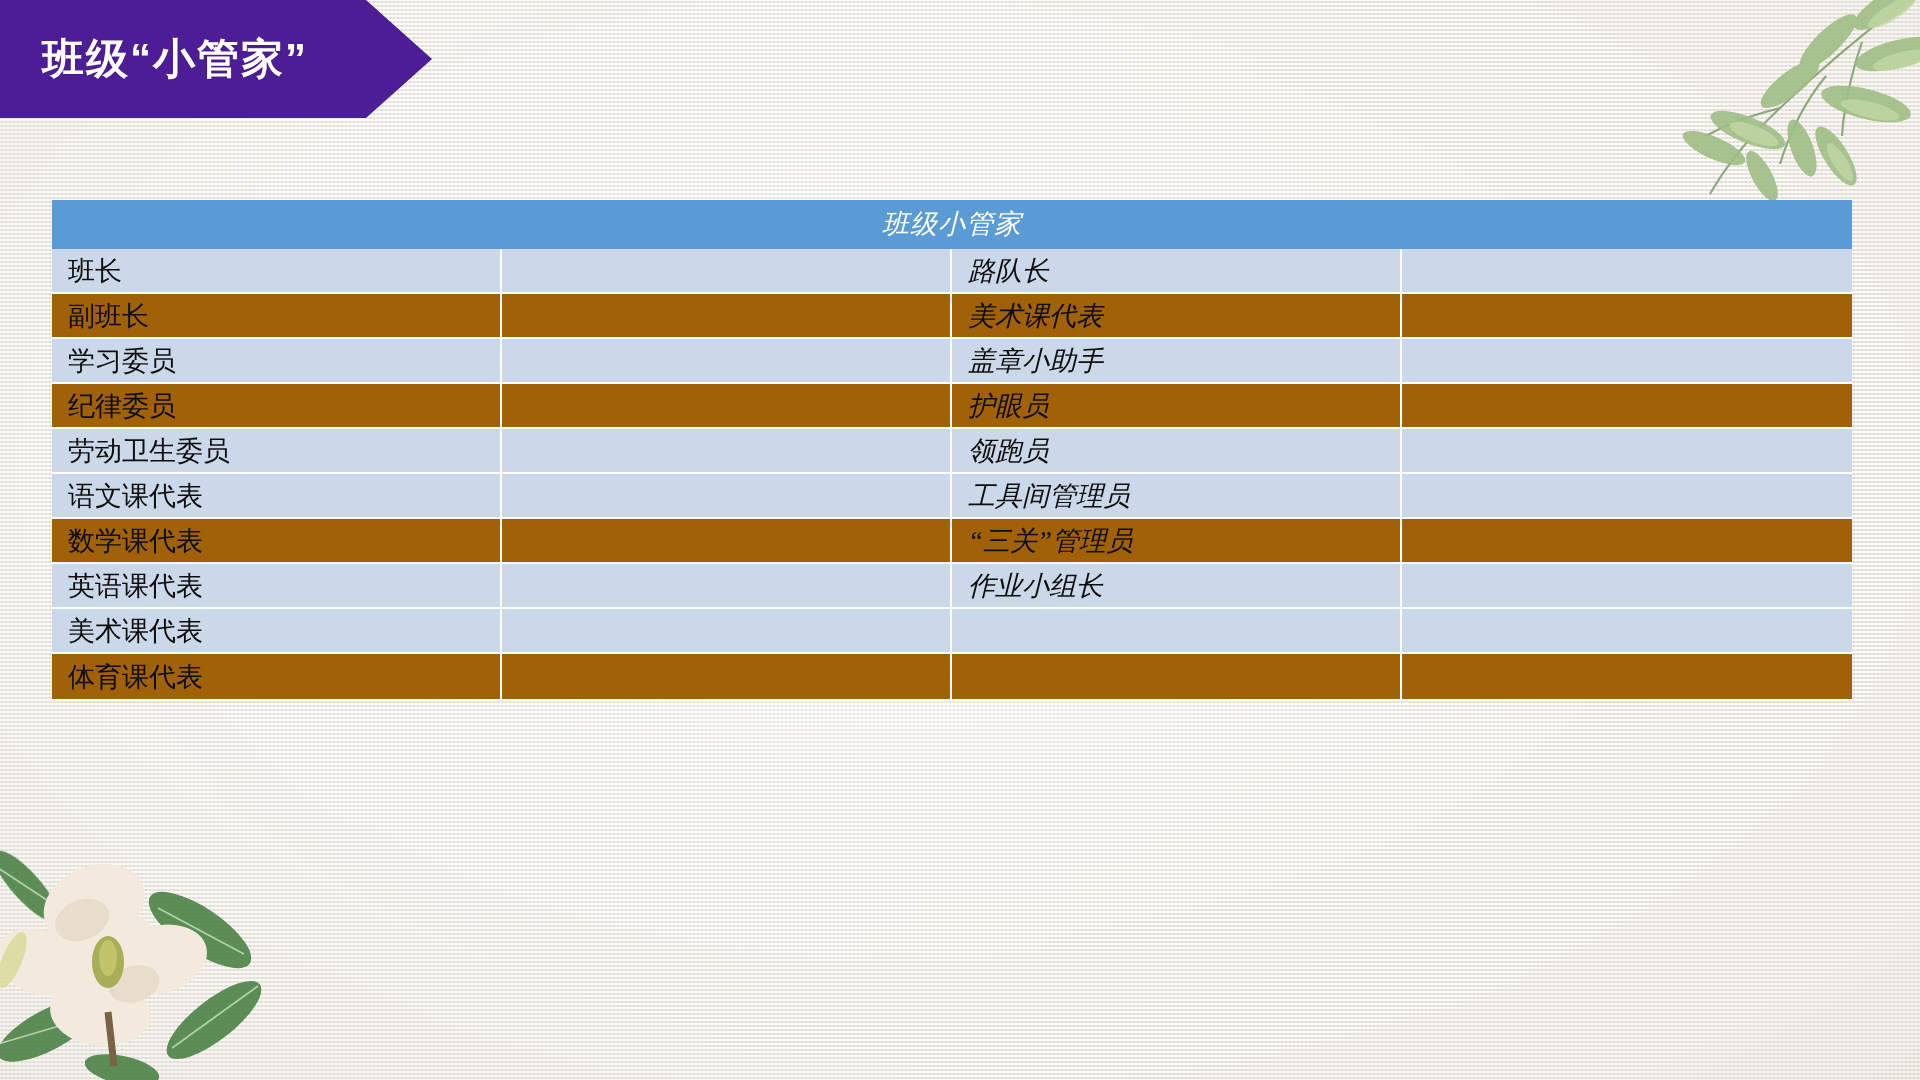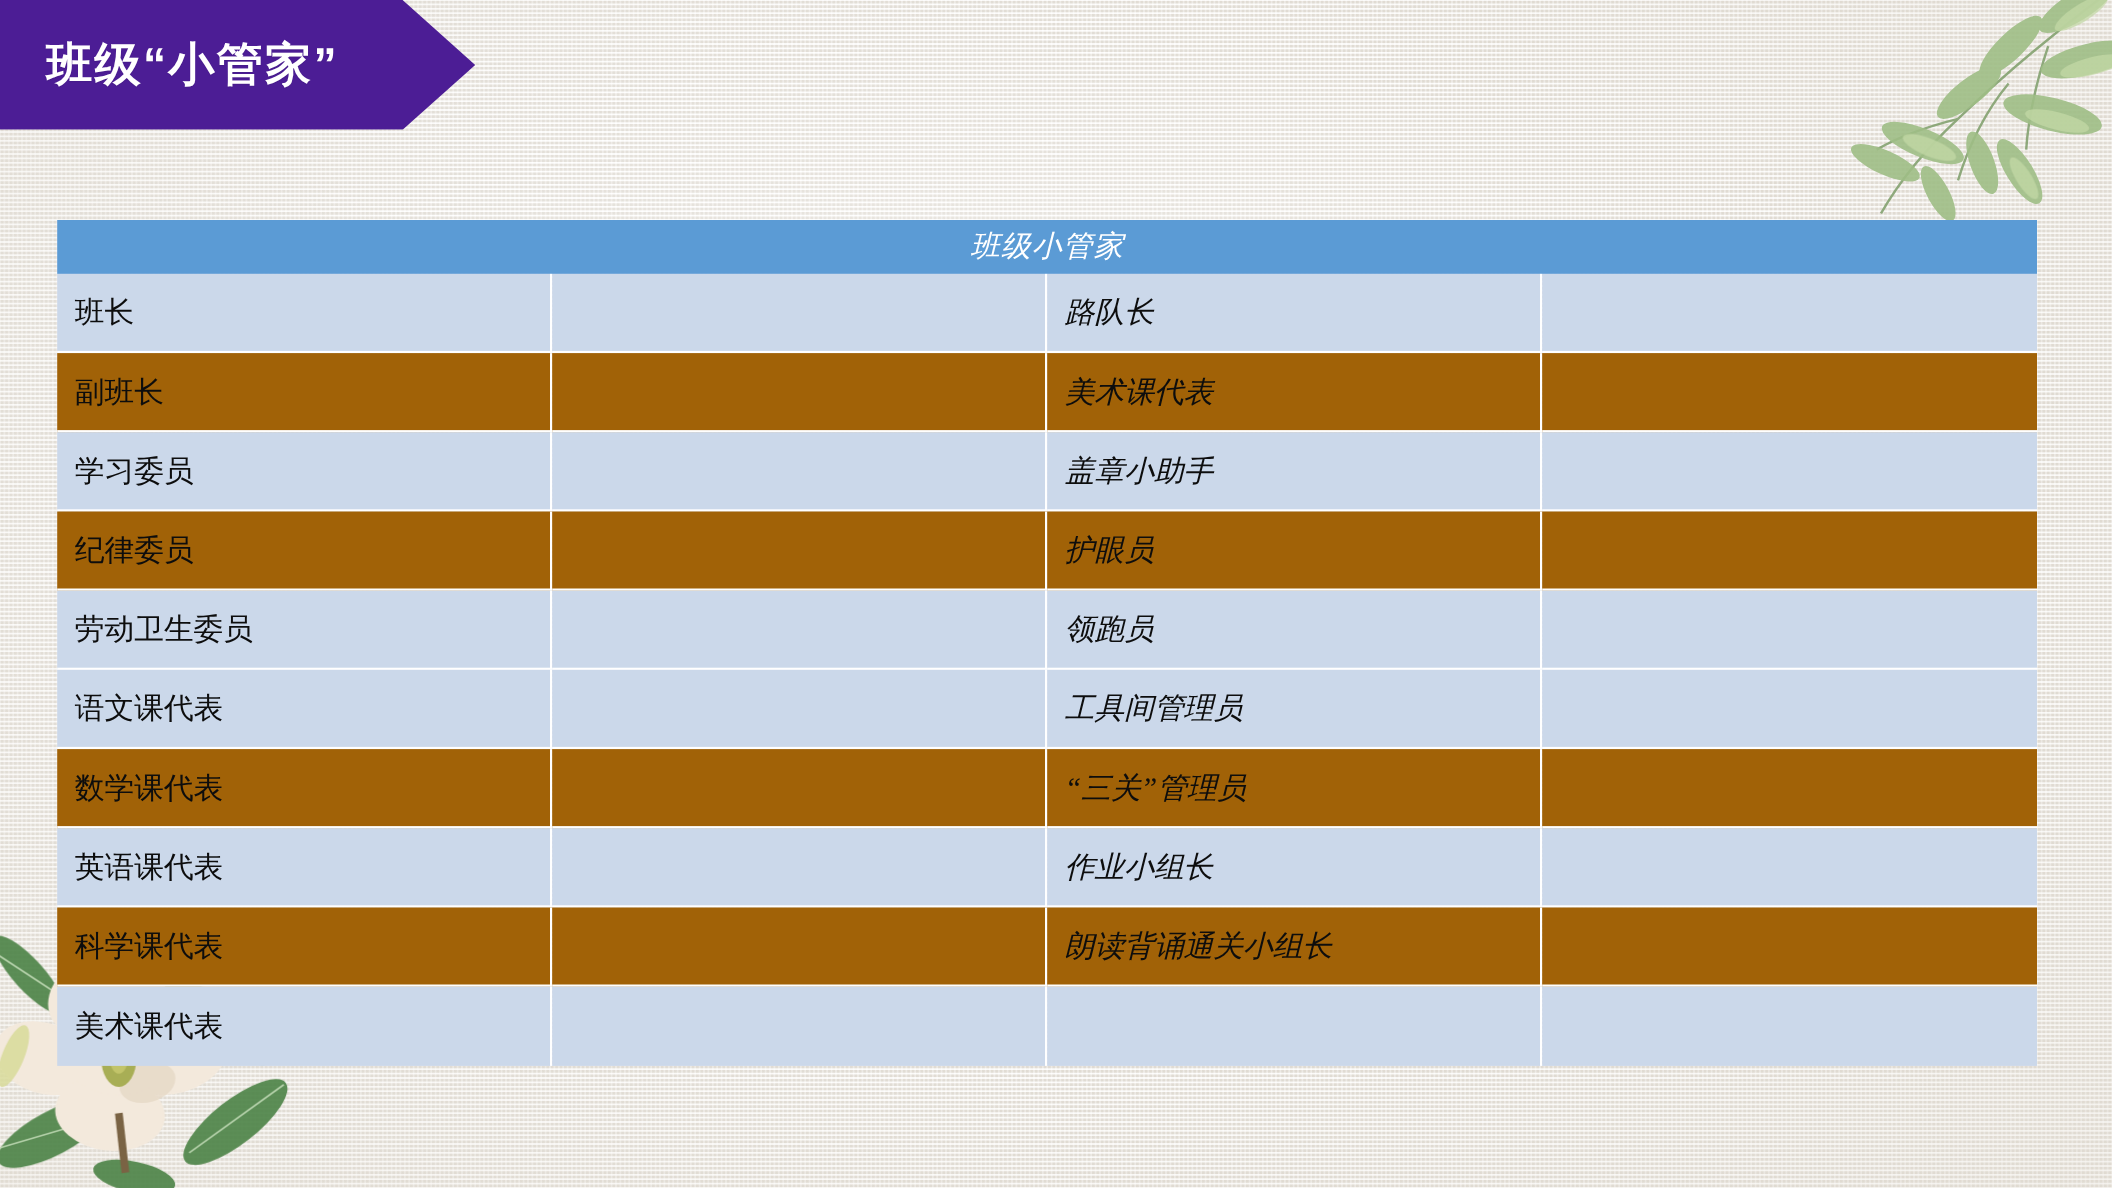"班长" #roster-table td { height: 72px -> 45px }
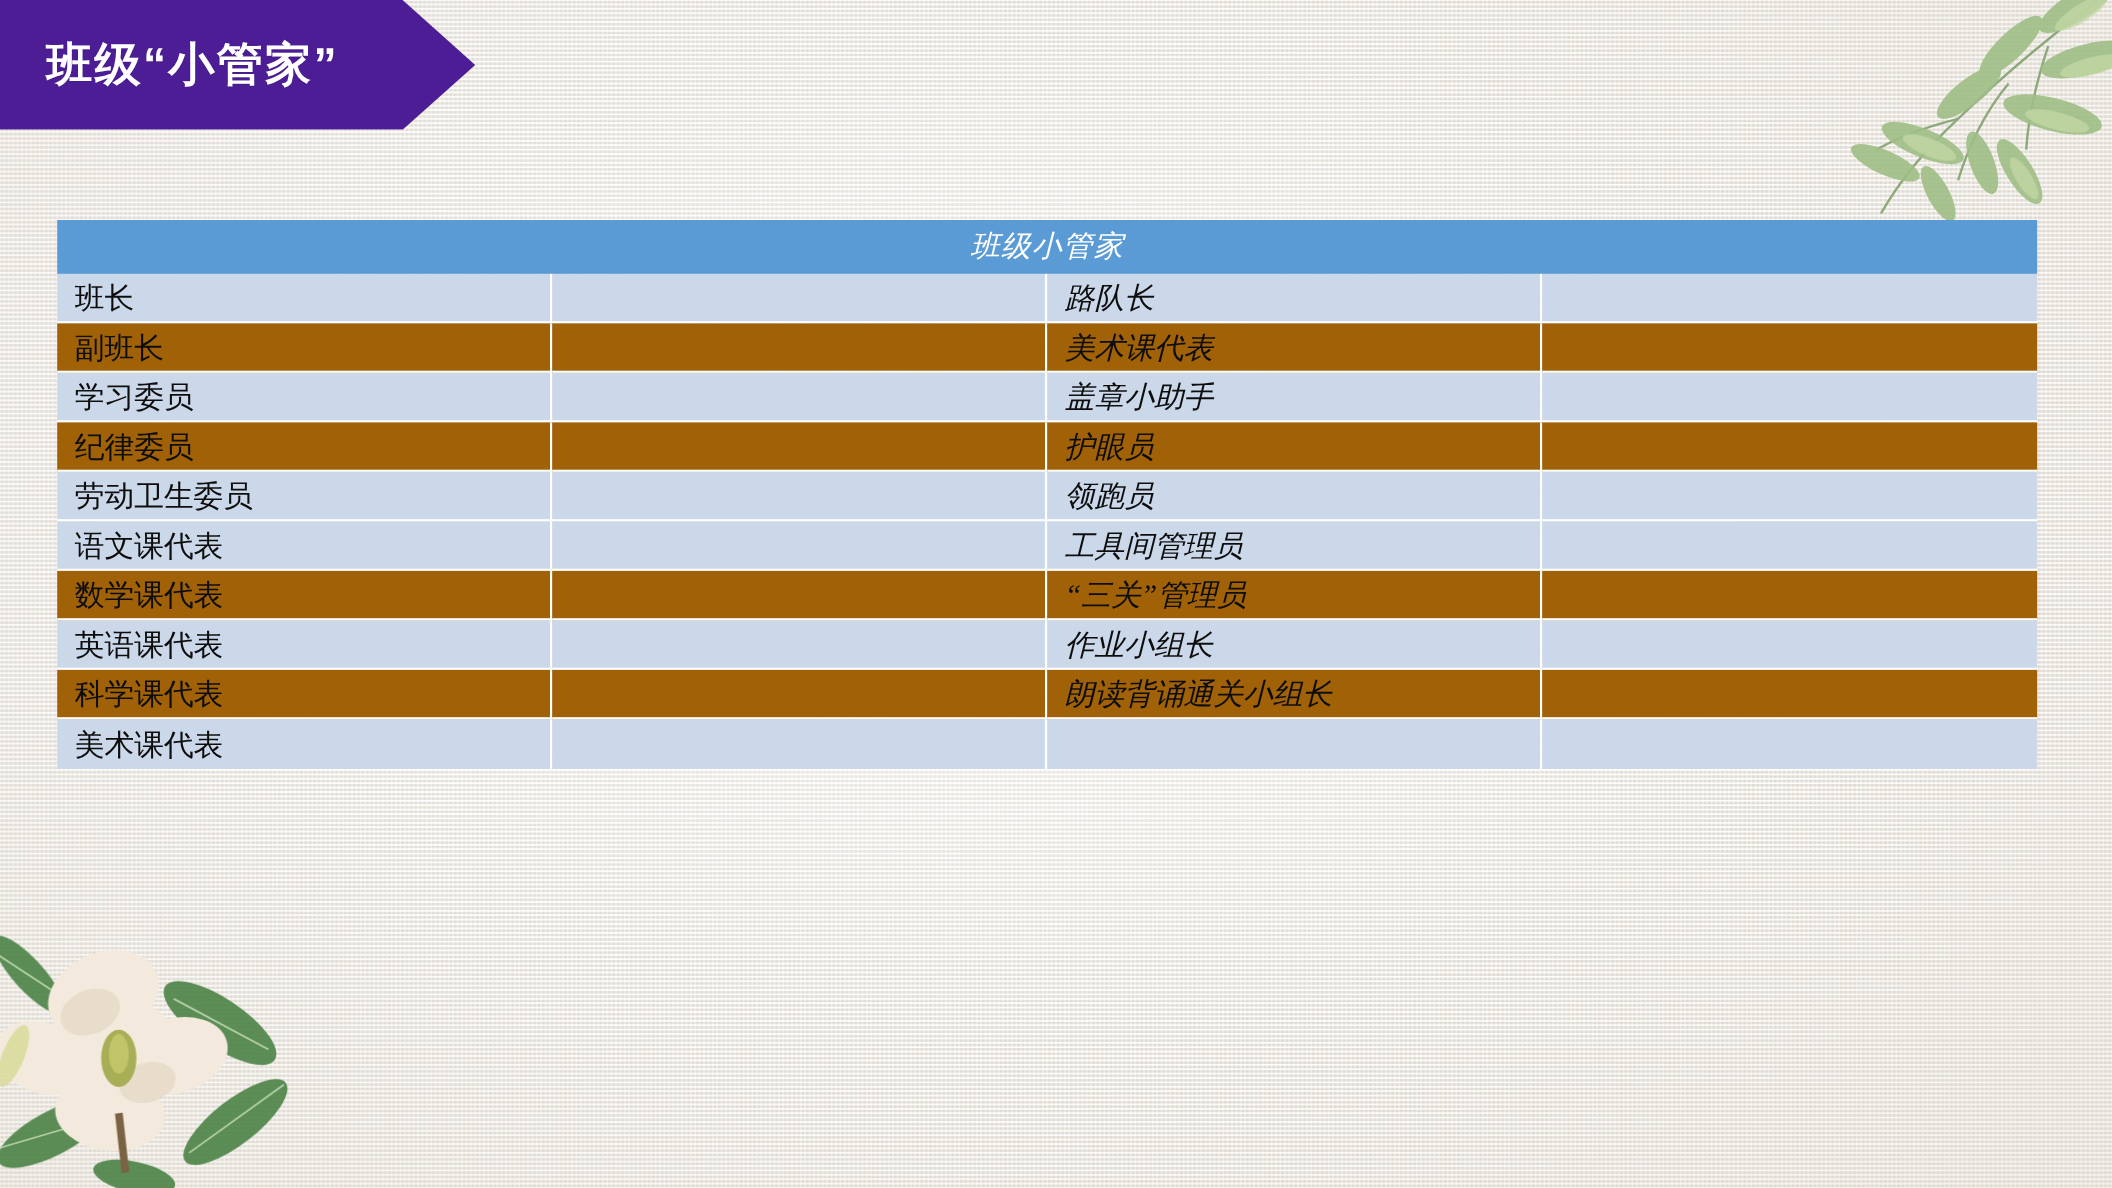"科学课代表" tr.row-even { html: <tr> <td>科学课代表</td> <td></td> <td>朗读背诵通关小组长</td> <td></td> </tr> -> none }
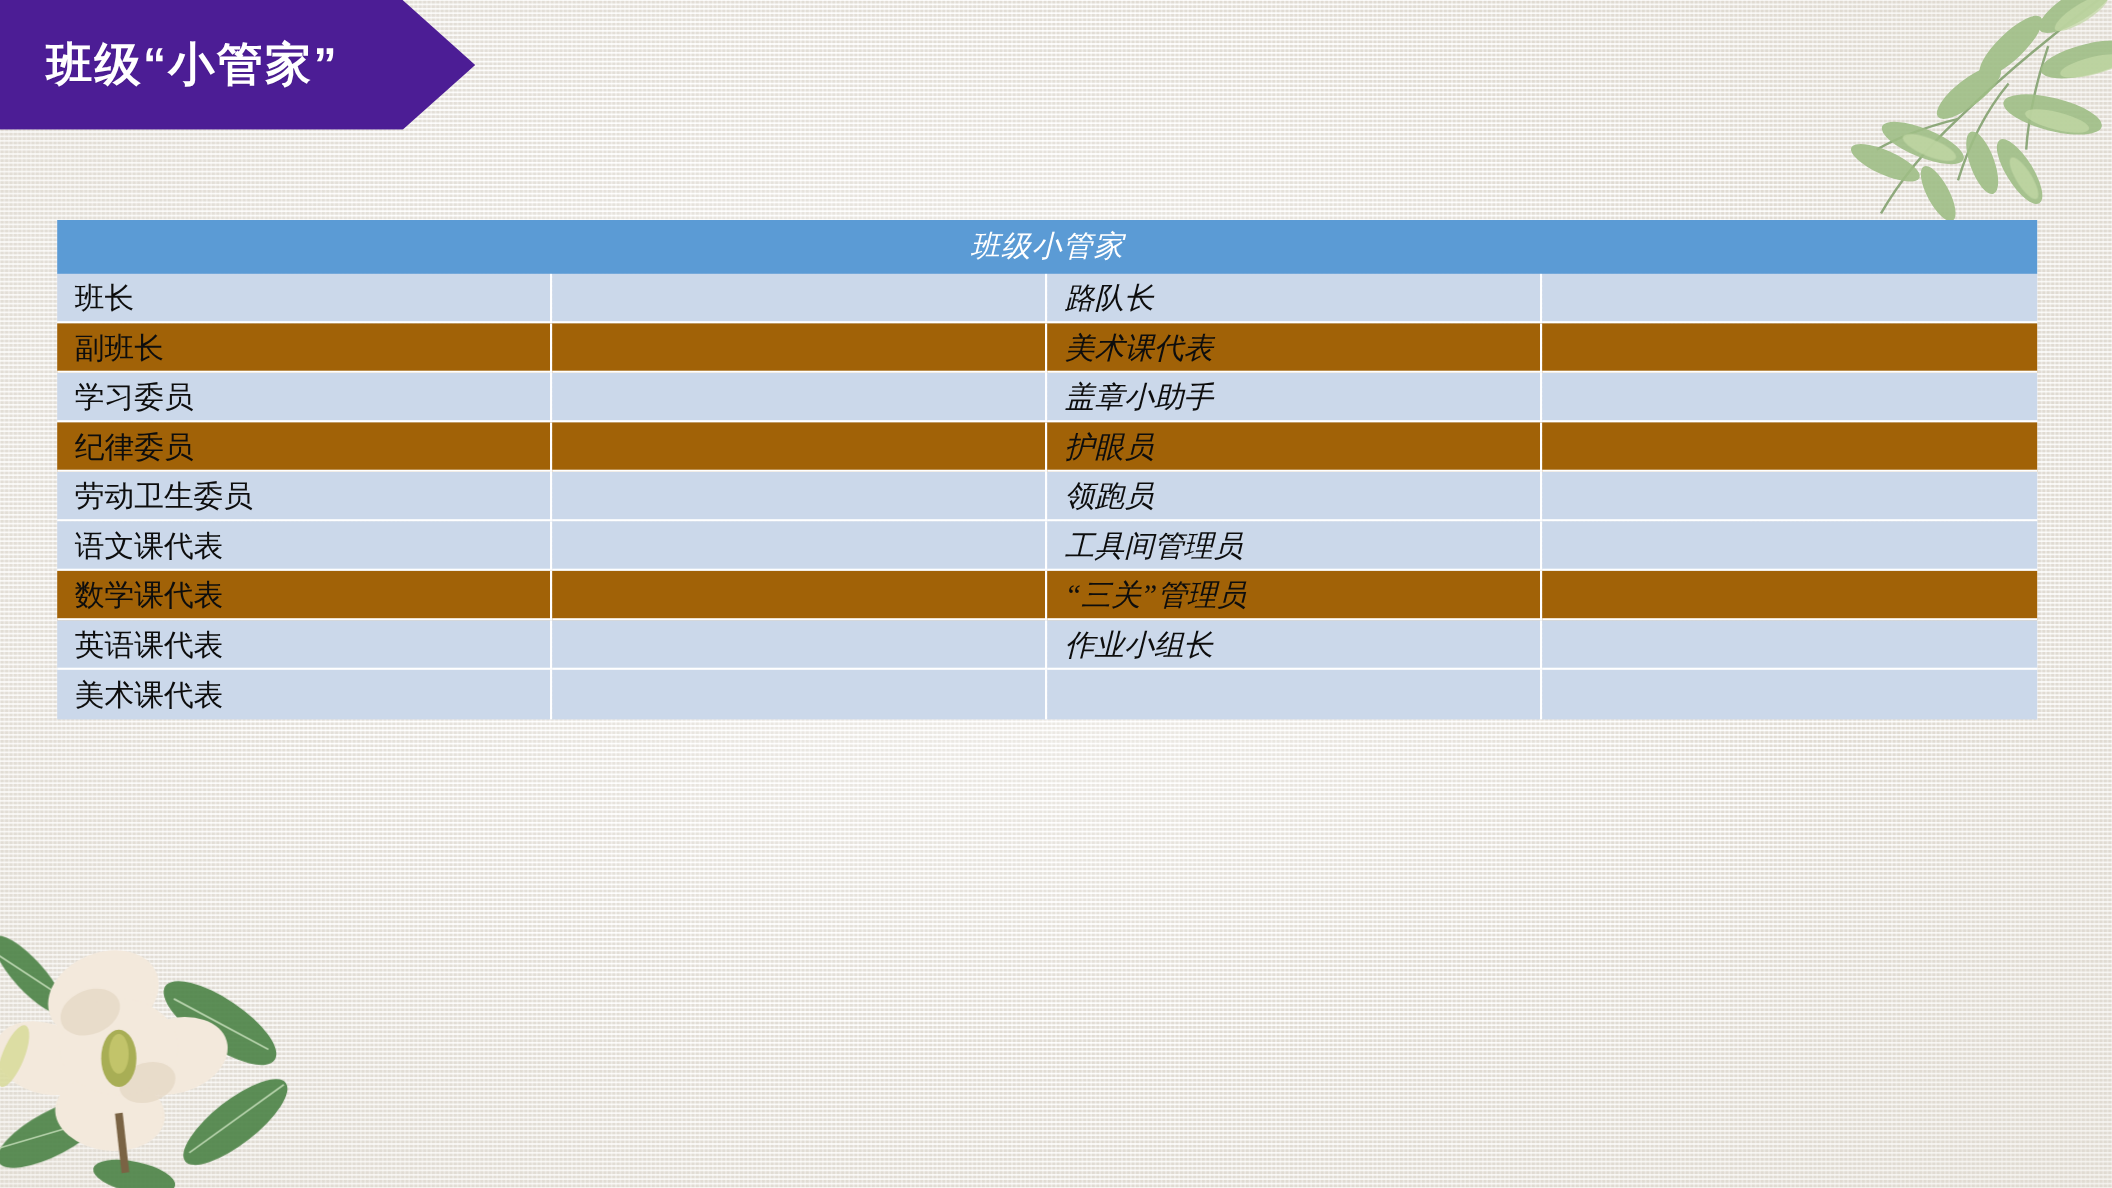"体育课代表" tr.row-even { html: none -> <tr> <td>体育课代表</td> <td></td> <td></td> <td></td> </tr> }
